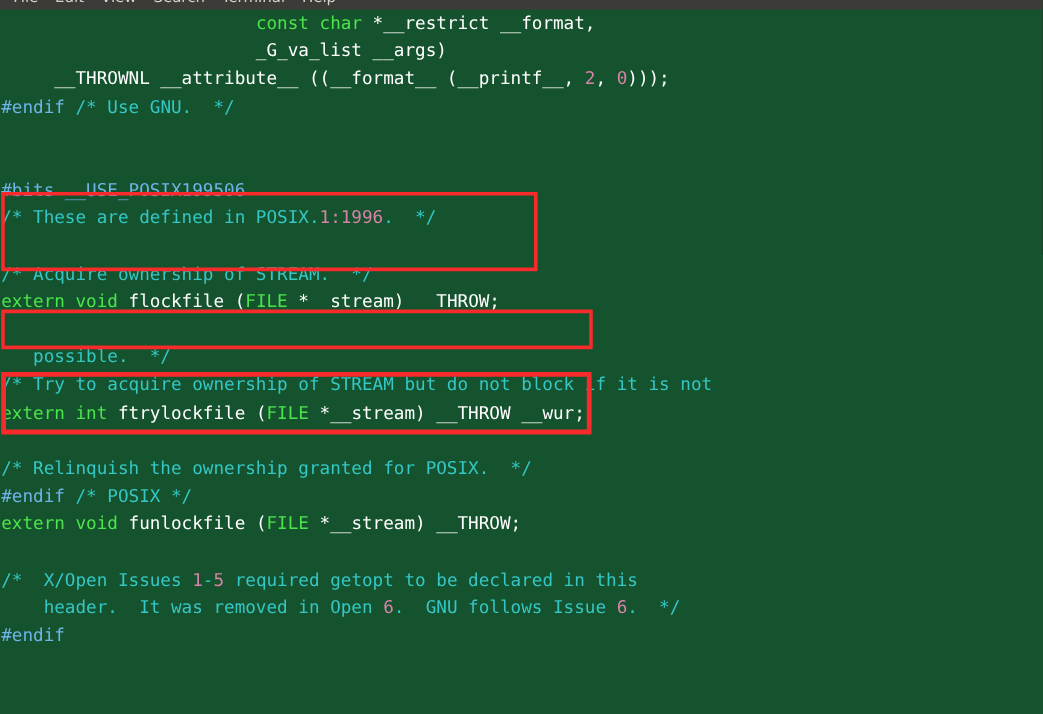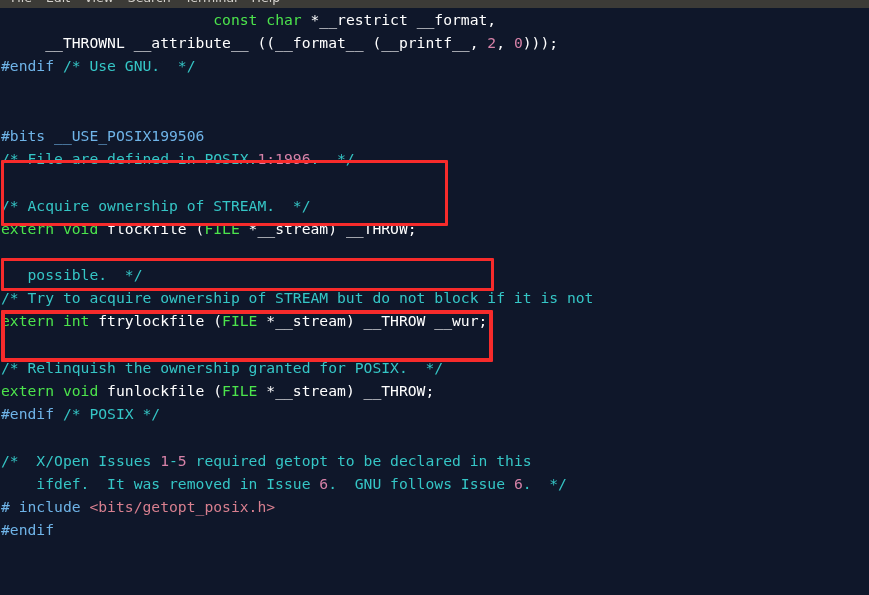"const char *__restrict __format," #terminal-window { background: #0f172a -> #14532d }
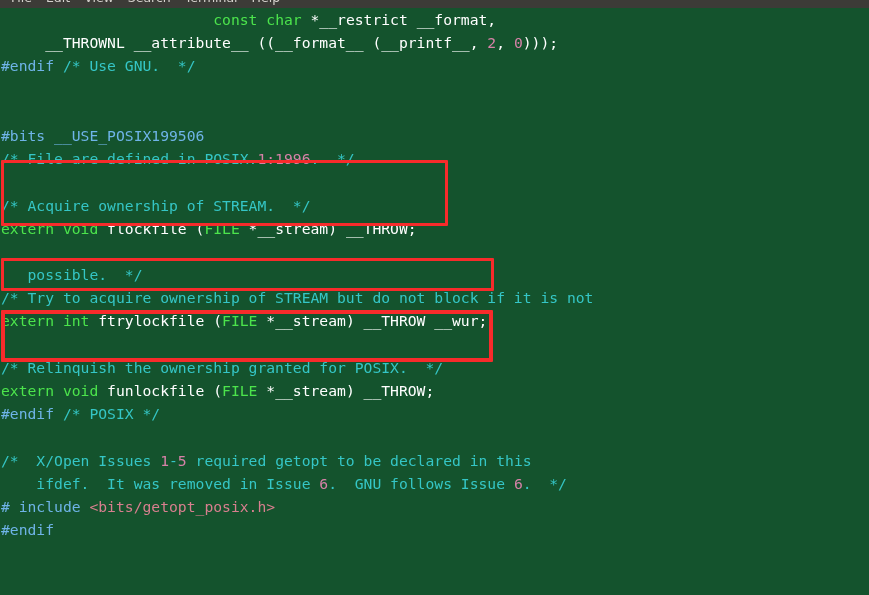"_G_va_list __args)" div.code-line { html: none -> <div><span> _G_va_list __args)</span></div> }
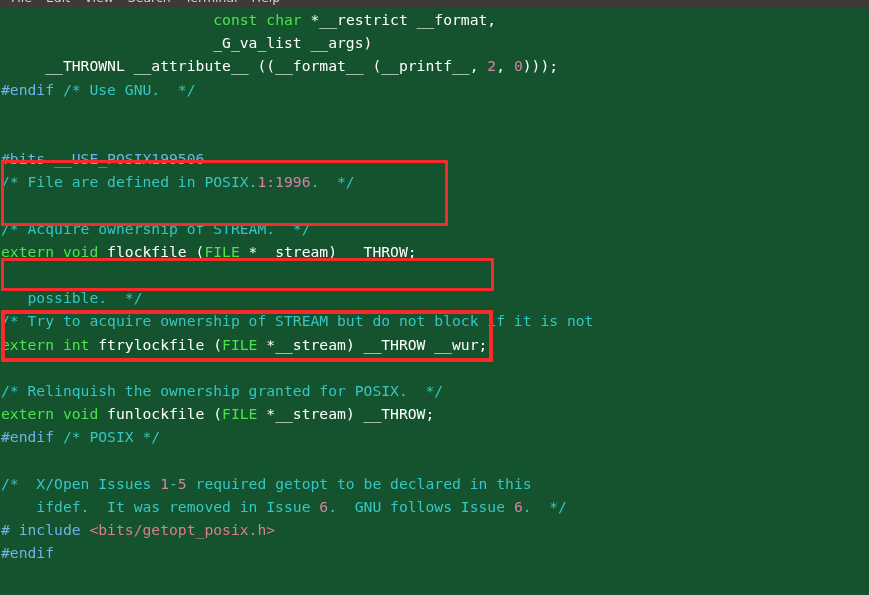"/* File are defined in" span.t-cmt { text: File -> These }
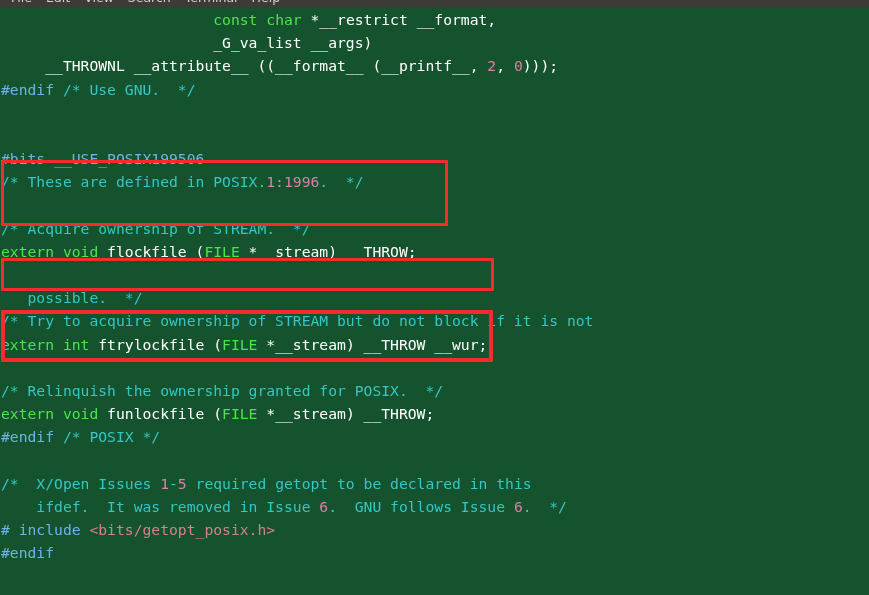"extern void funlockfile (FILE *__stream)" div.code-line { order: before "#endif /* POSIX */" -> after "#endif /* POSIX */" }
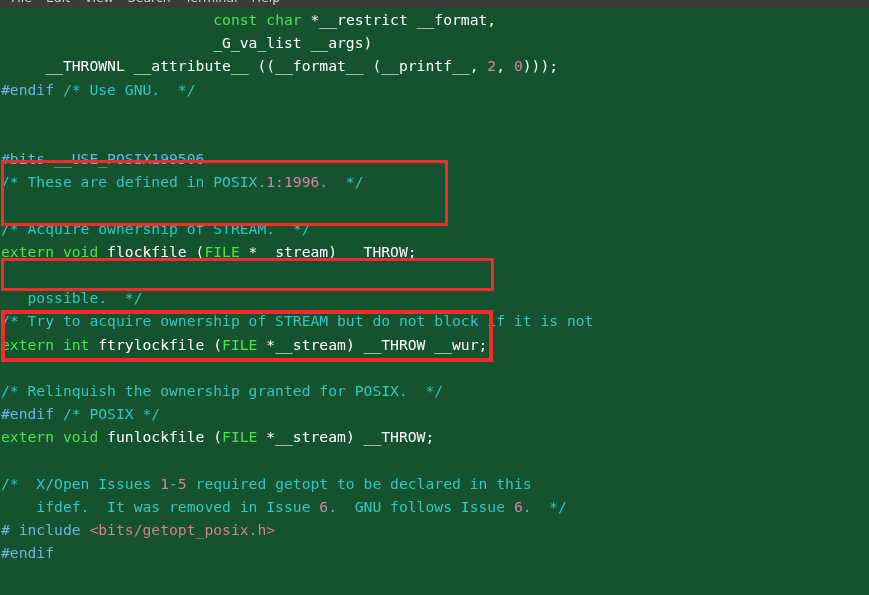"ifdef. It was removed in" span.t-cmt { text: ifdef.  It was removed in Issue -> header.  It was removed in Open }
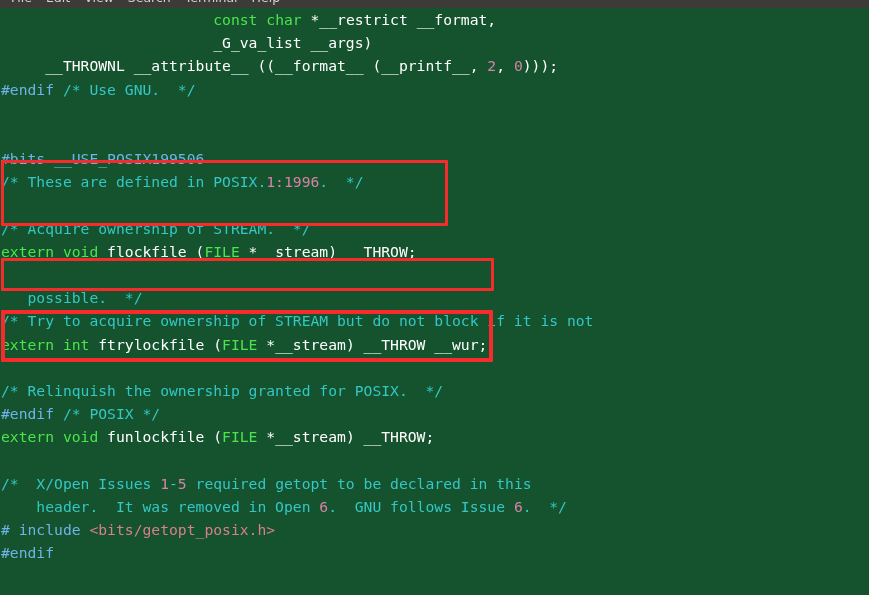"# include <bits/getopt_posix.h>" div.code-line { html: <div><span># include </span><span>&lt;bits/getopt_posix.h&gt;</span></div> -> none }
